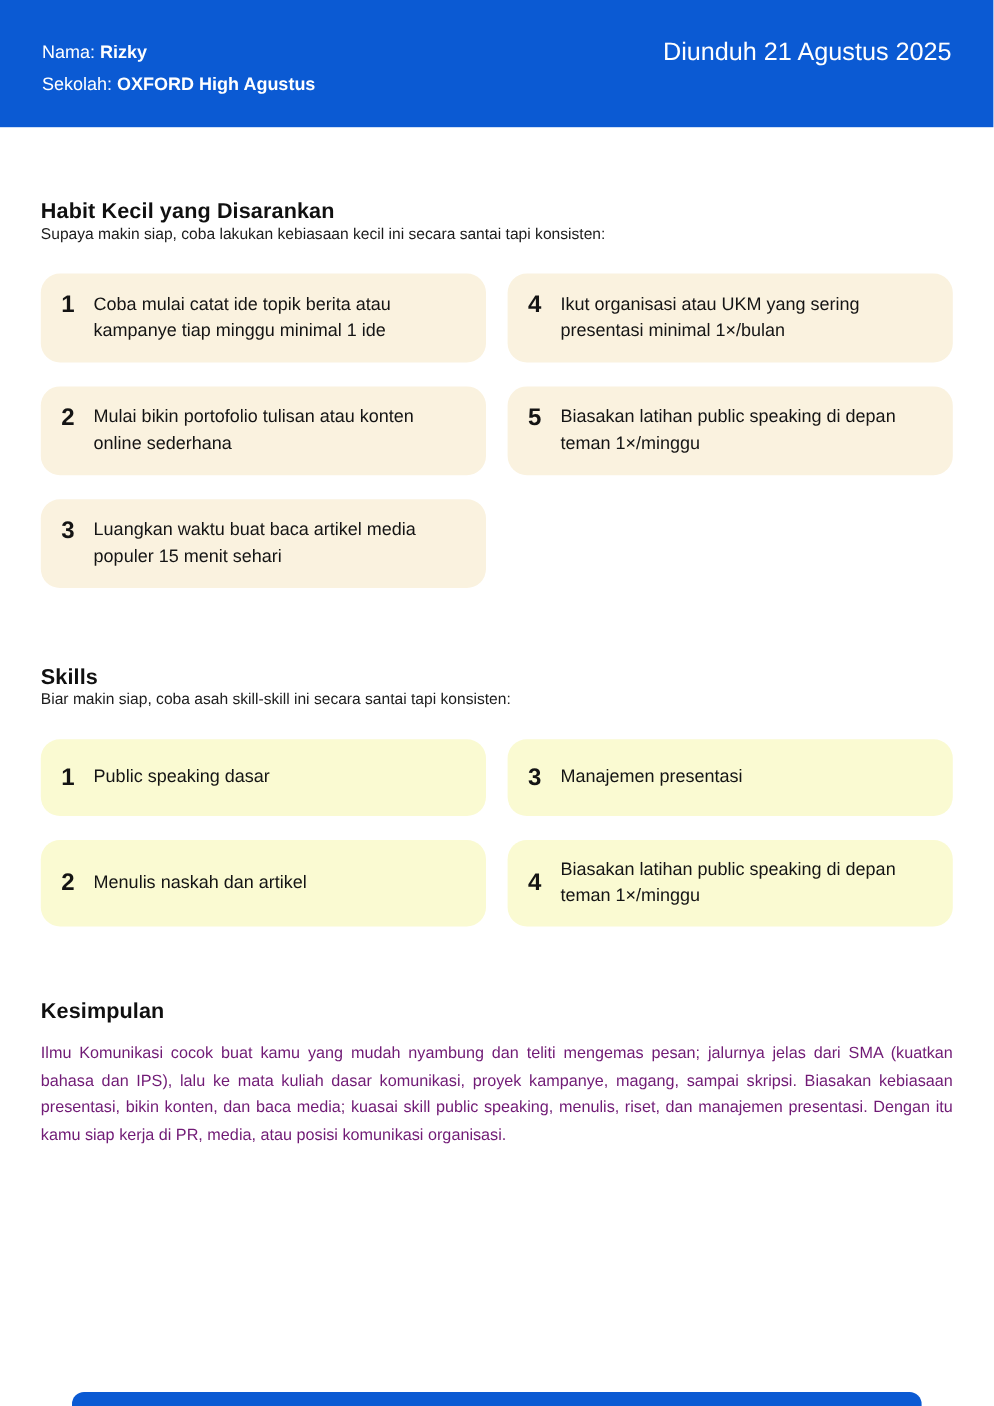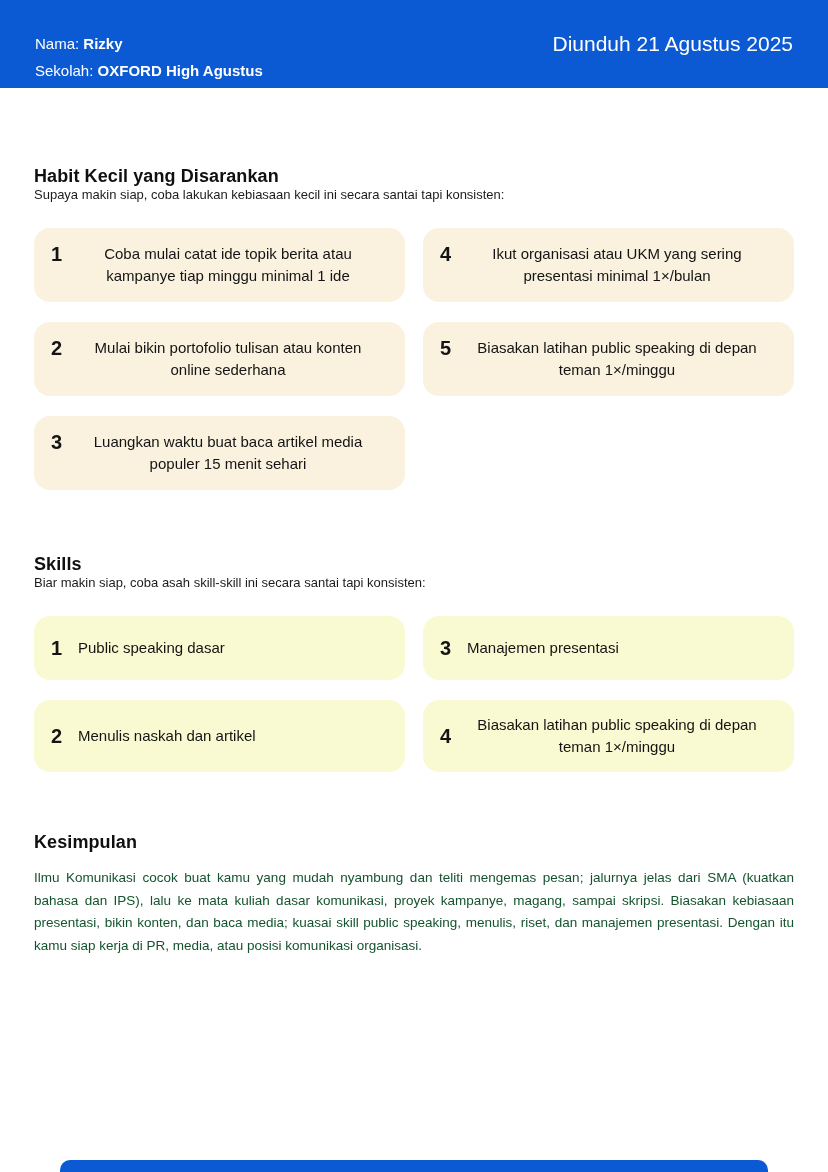"Nama: Rizky" .header { height: 88px -> 106px }
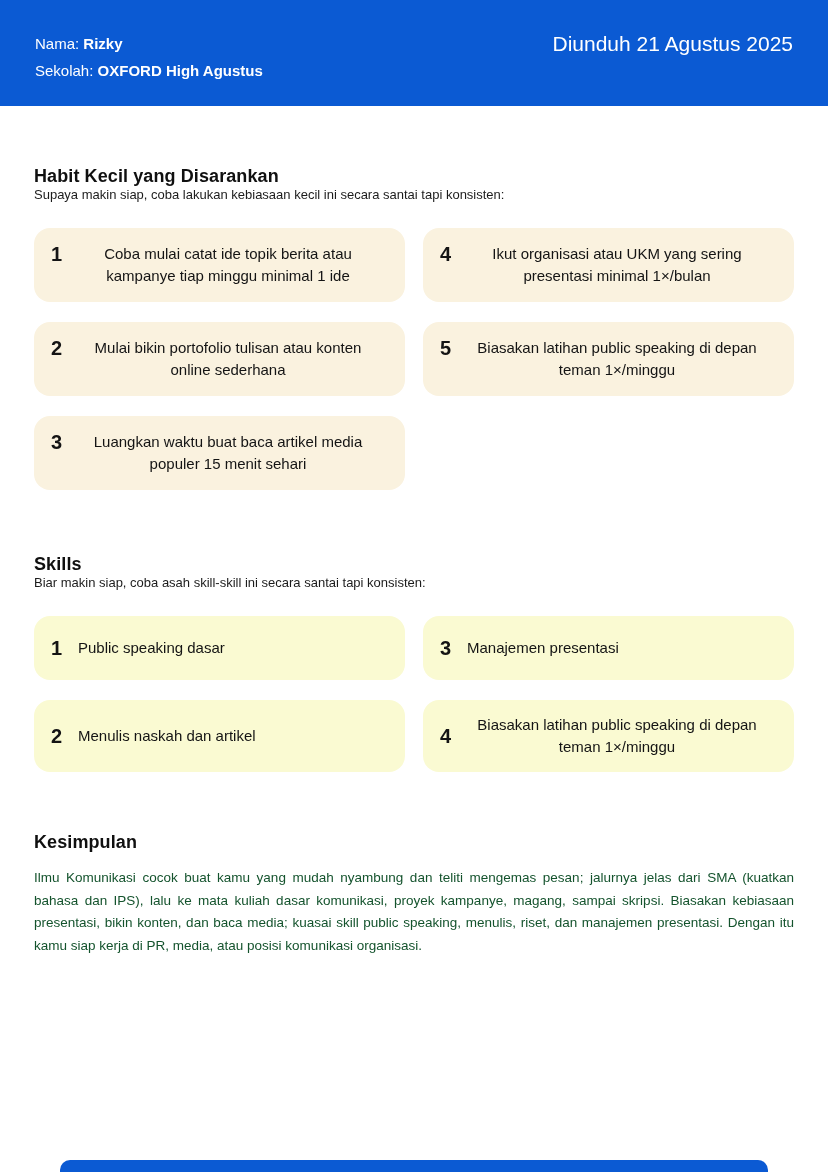"Coba mulai catat ide topik" .card-text { text-align: center -> none }
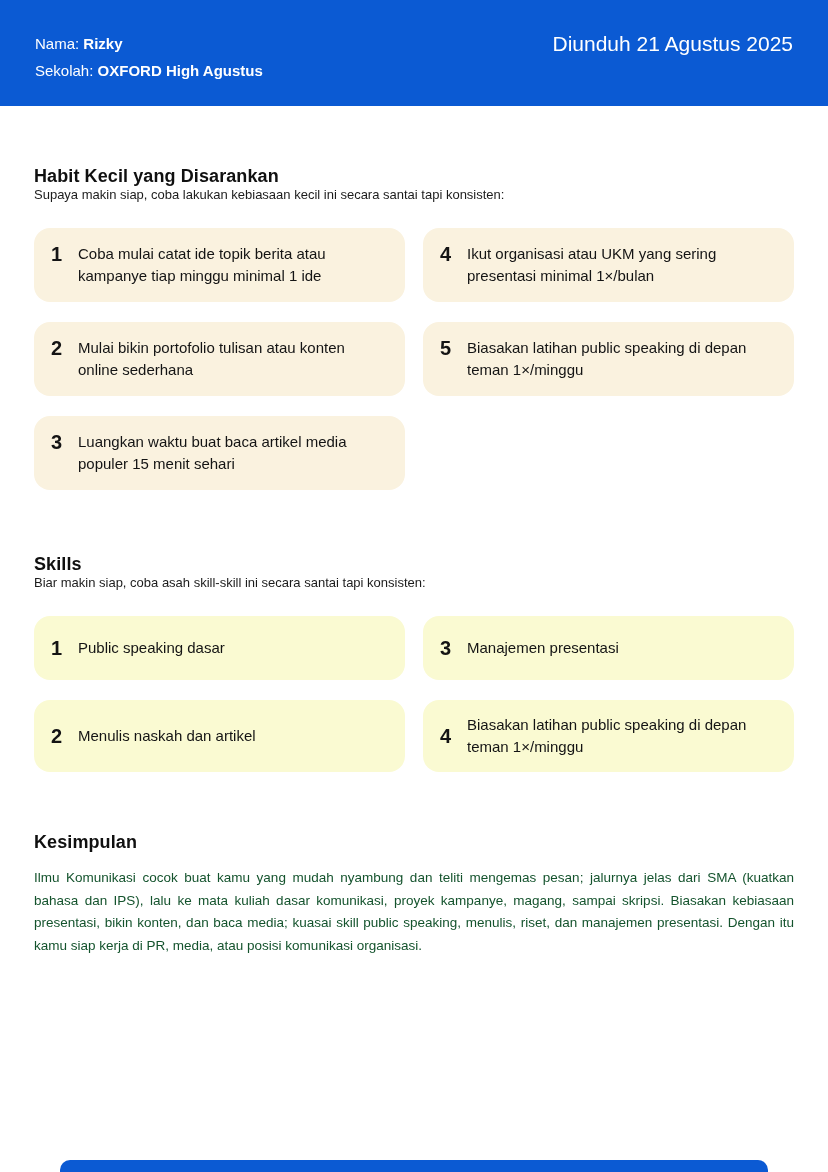"Ilmu Komunikasi cocok buat kamu" .conclusion-body { color: #14532d -> #701a75 }
